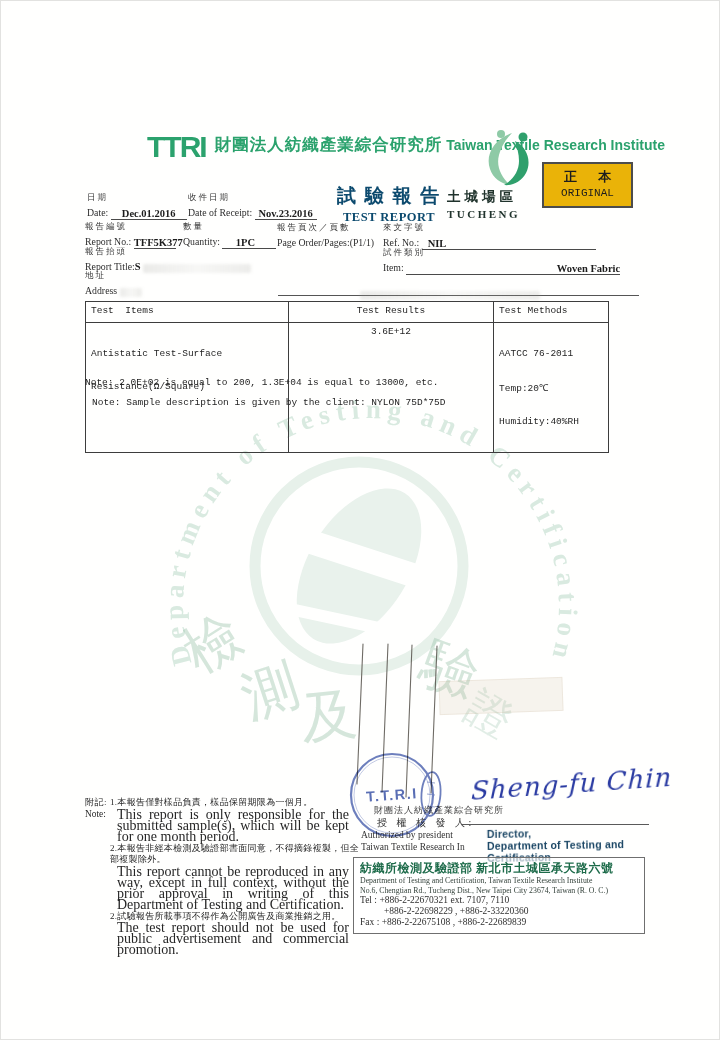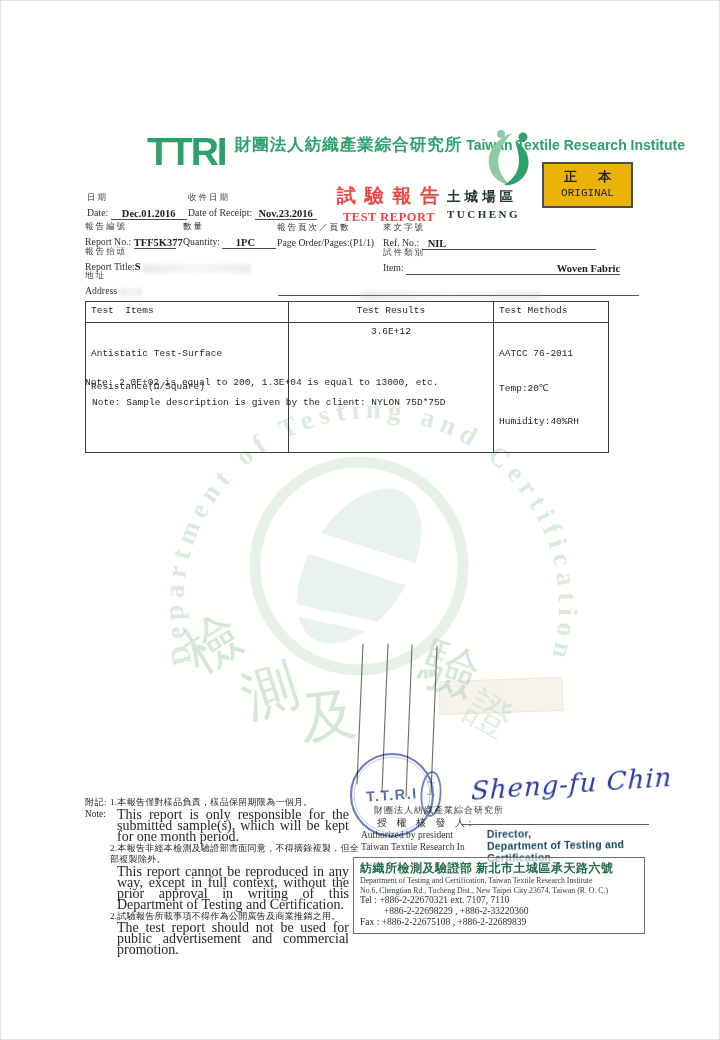"TTRI" .ttri-word { font-size: 39px -> 30px }
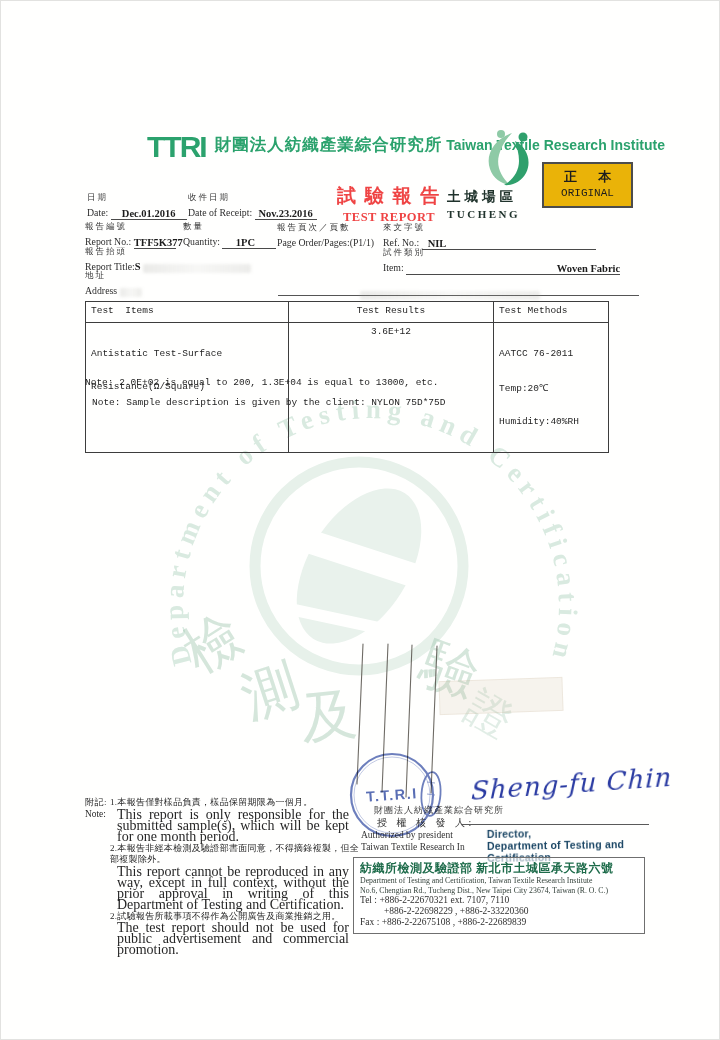"試 驗 報 告" #doc-title { color: #ef4444 -> #0c4a6e }
